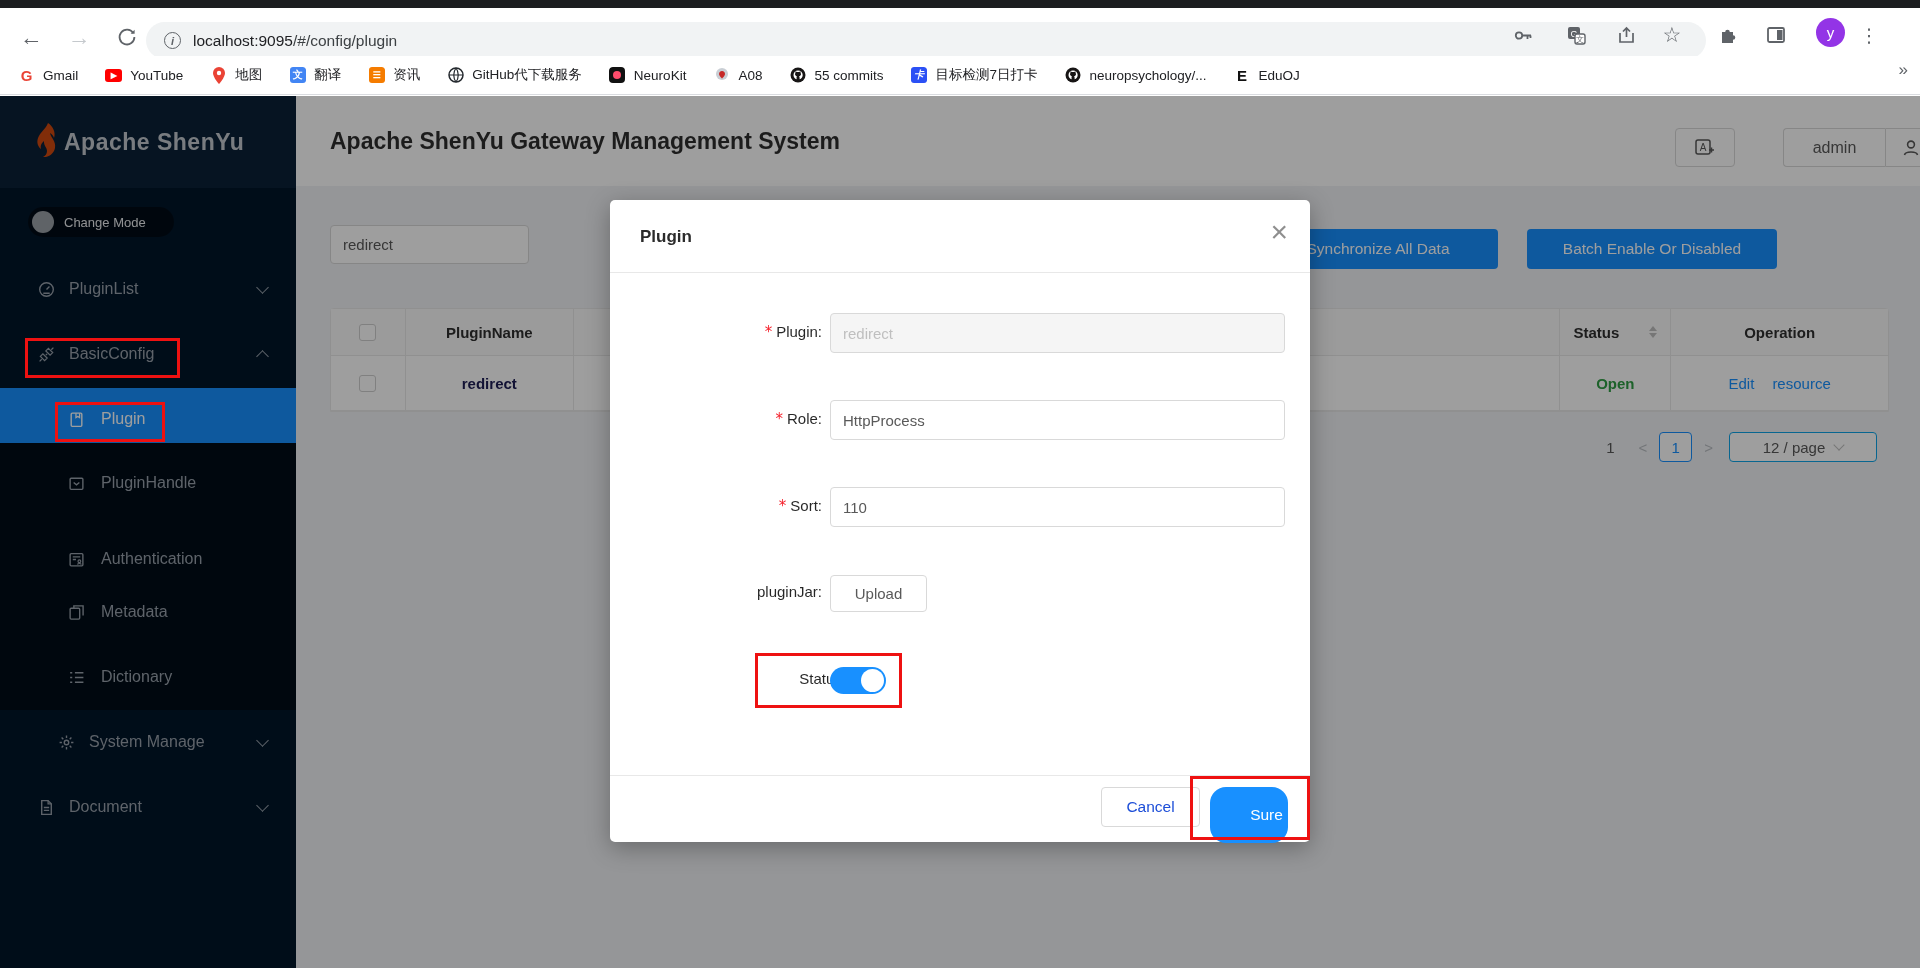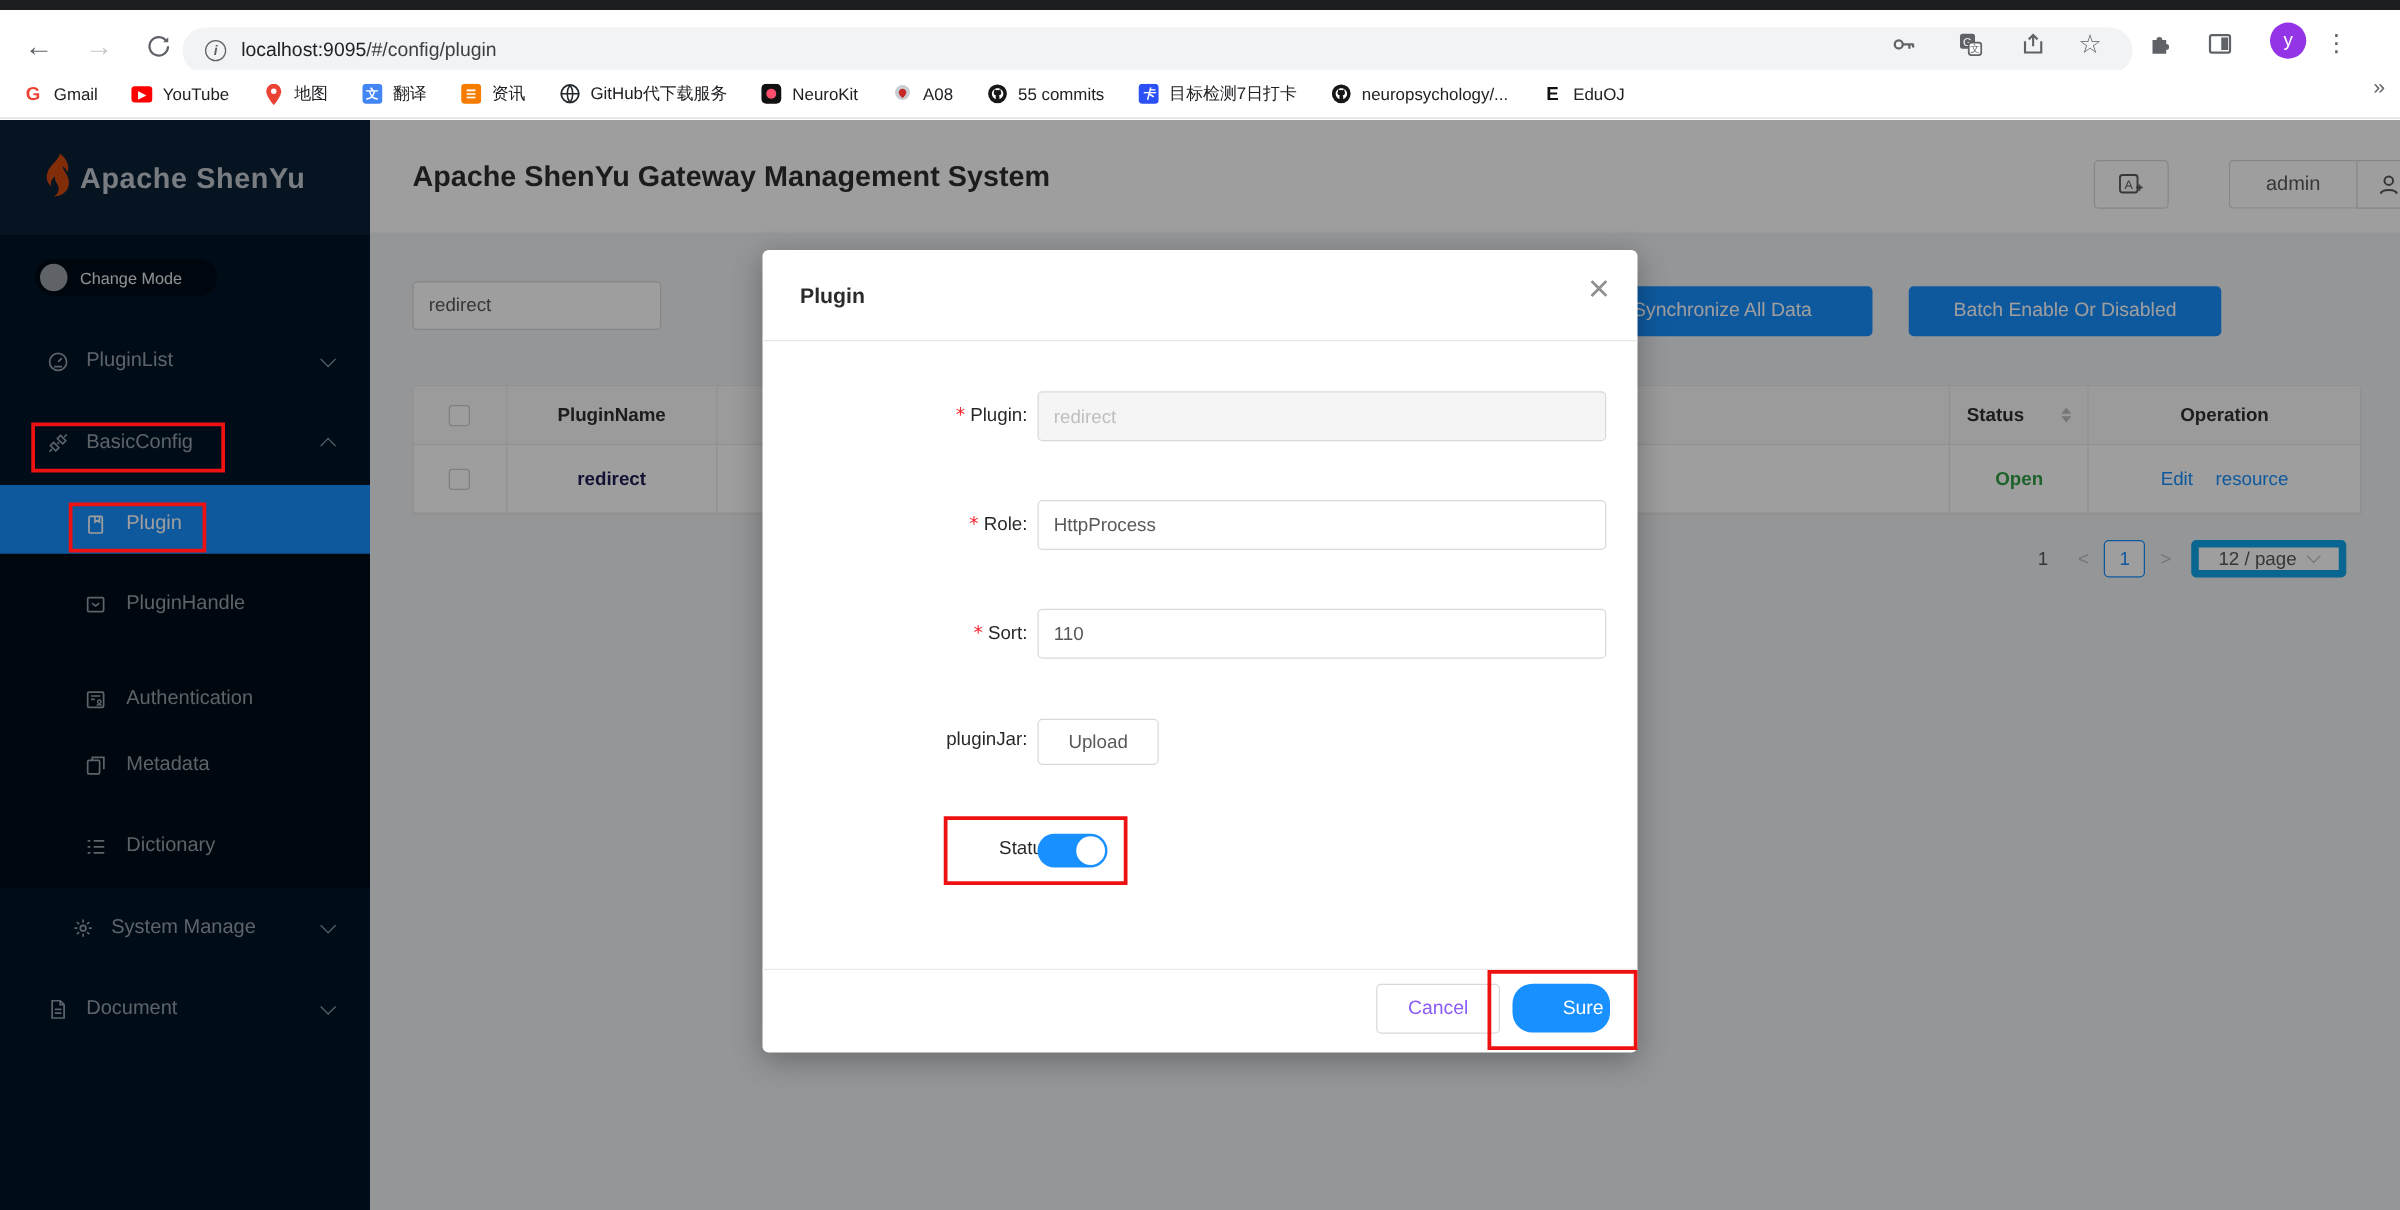"12 / page" .pg-size { border: 6px solid #0ea5e9 -> 1px solid #0ea5e9; width: 124px -> 148px }
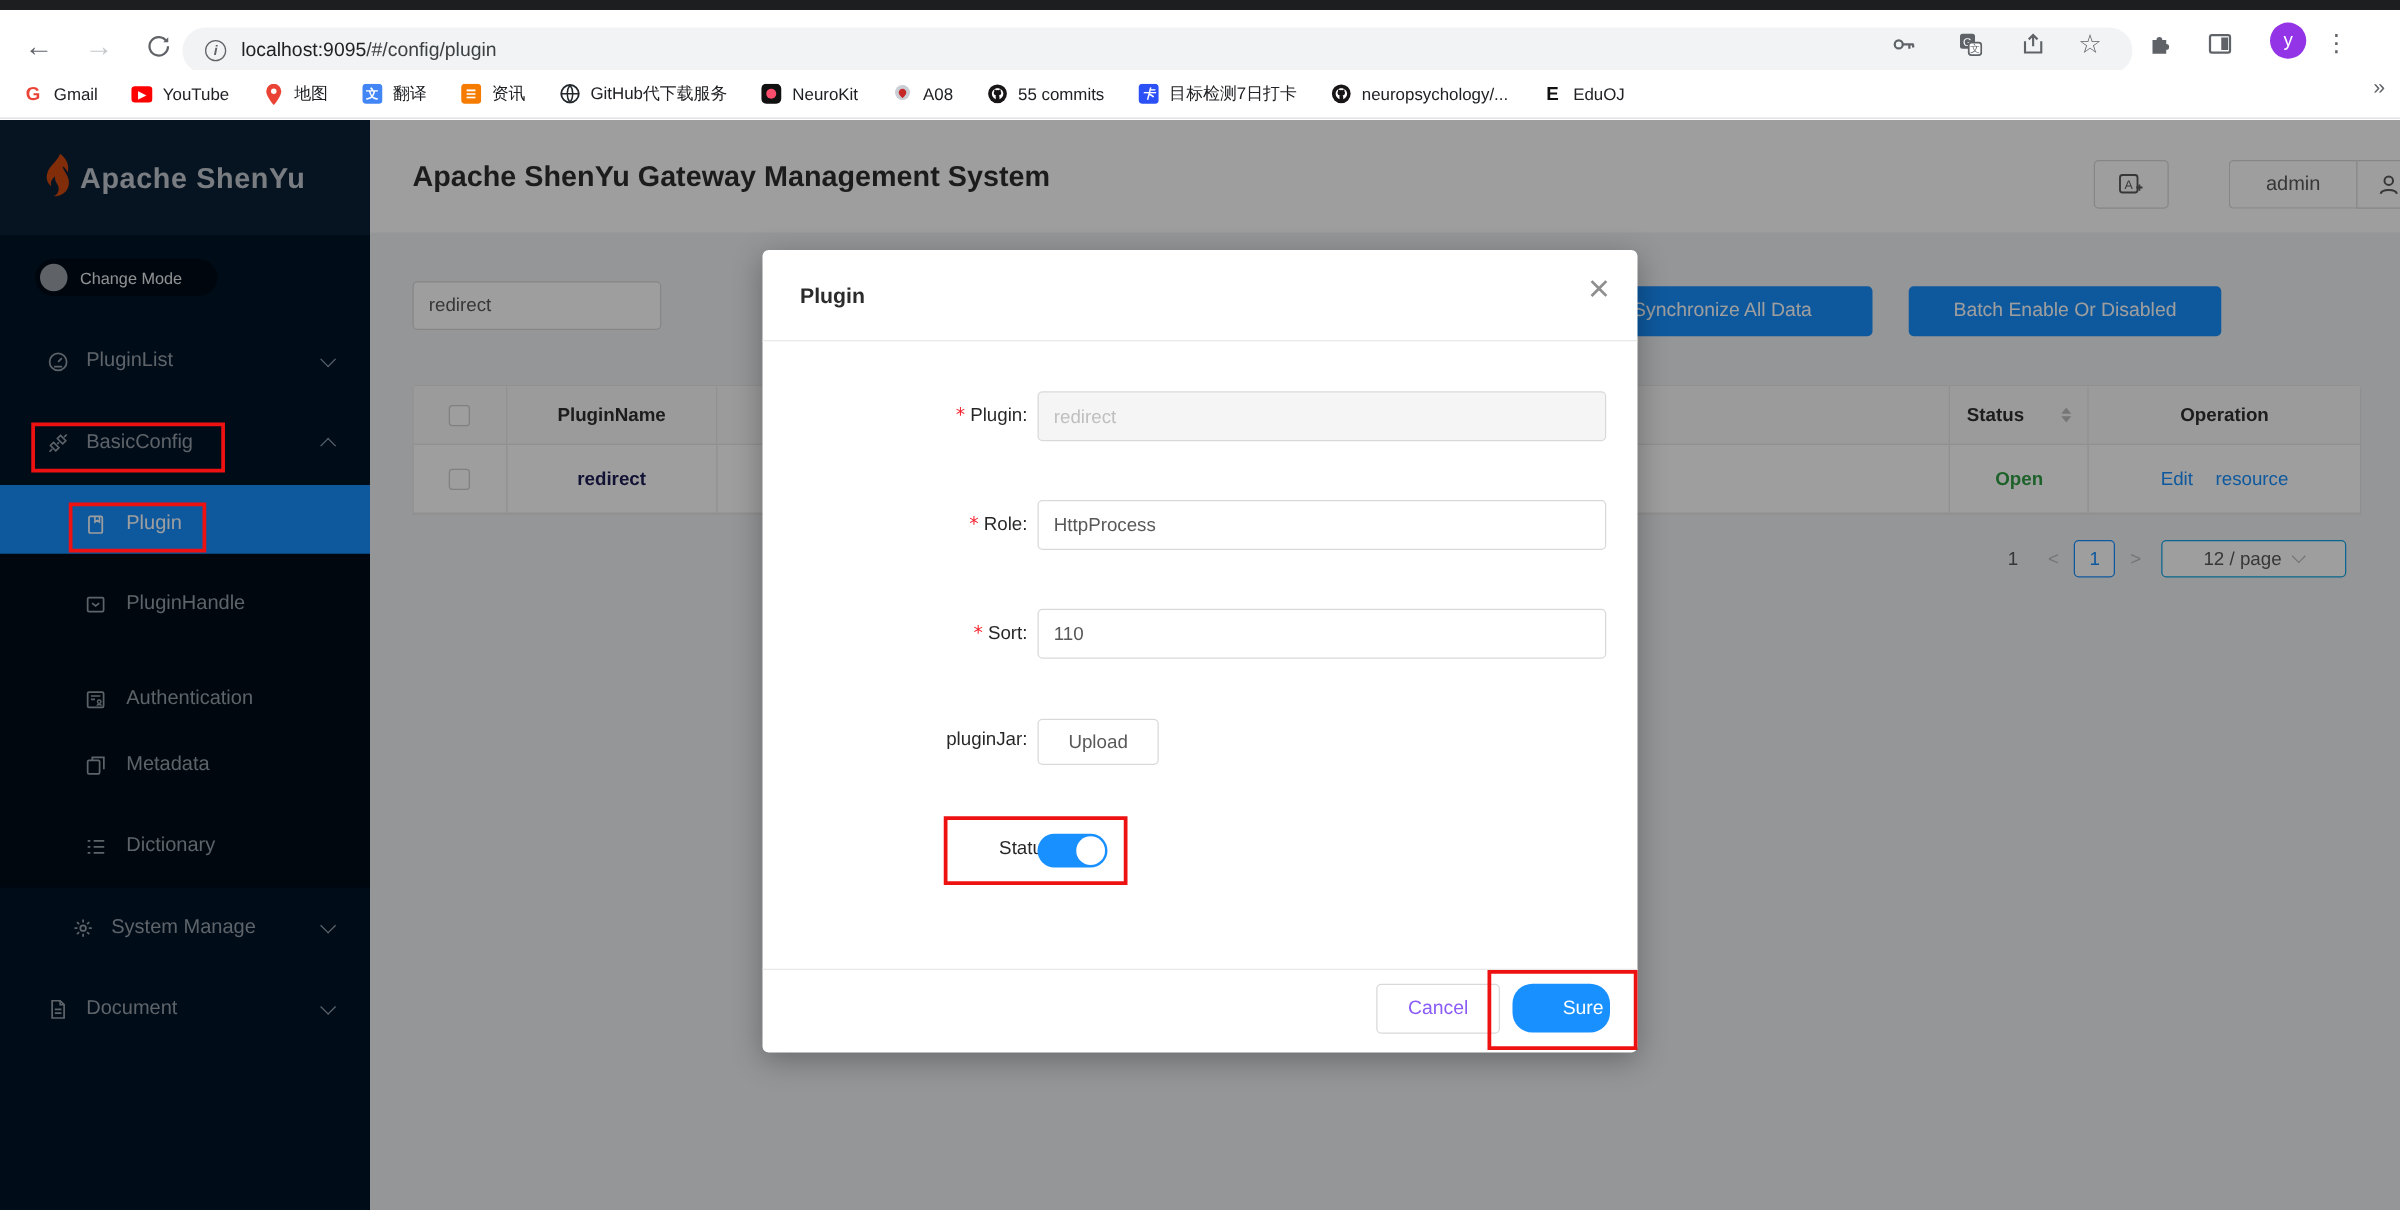"Cancel" .mo-cancel { color: #8b5cf6 -> #1d4ed8 }
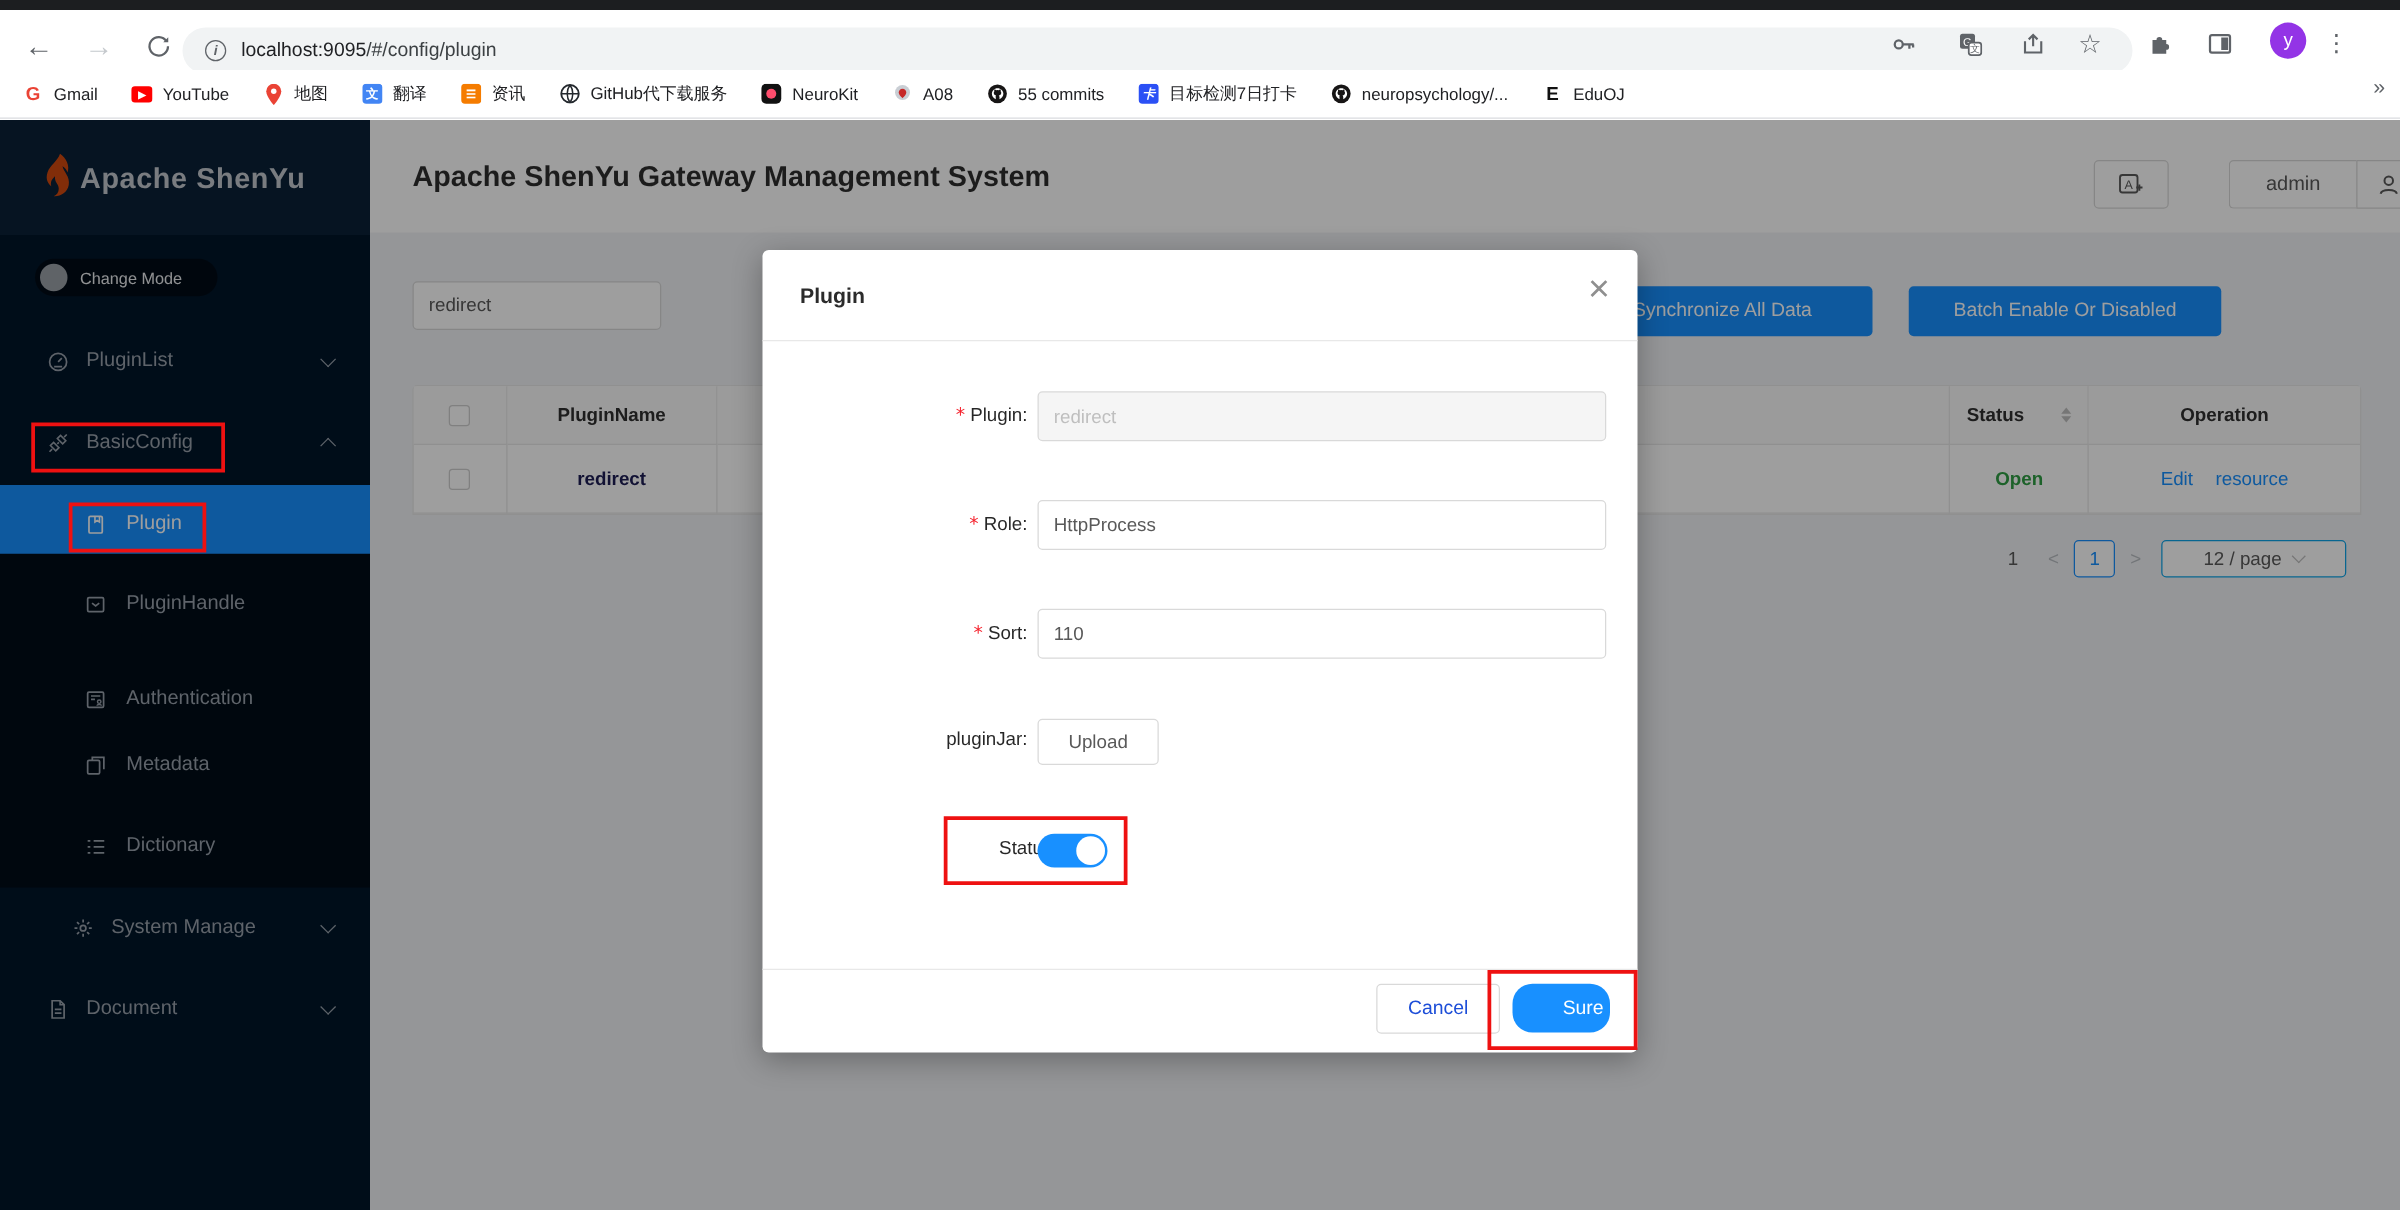"Sure" .mo-sure { height: 39px -> 56px }
